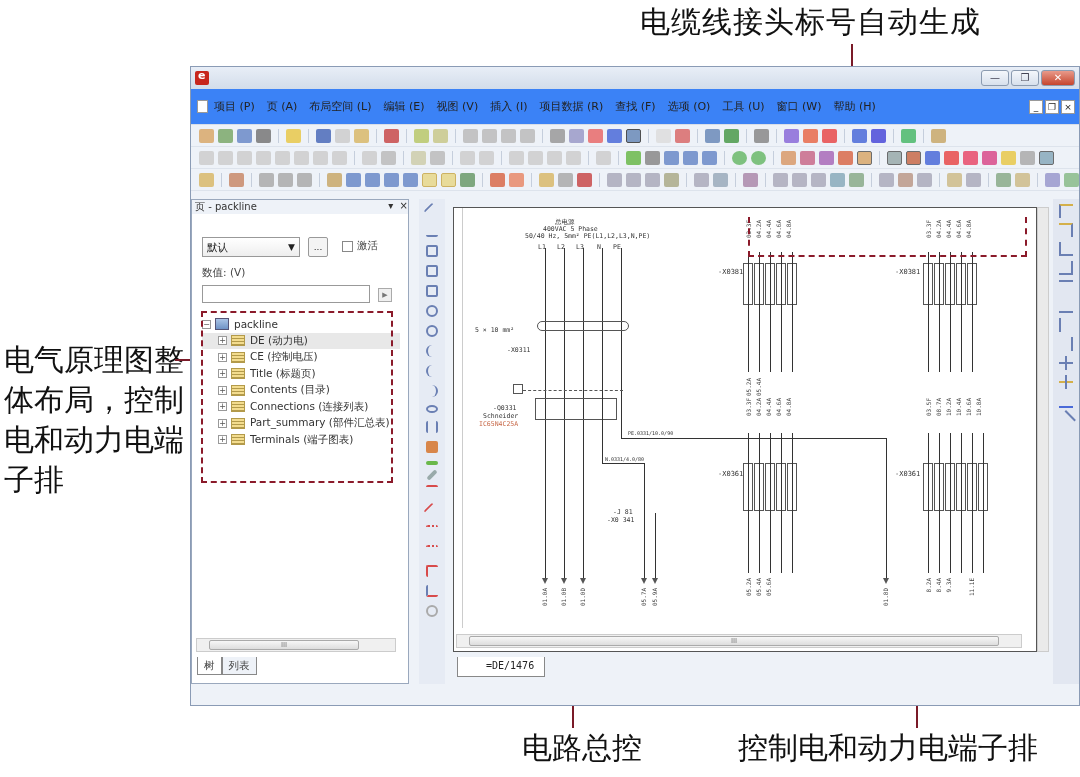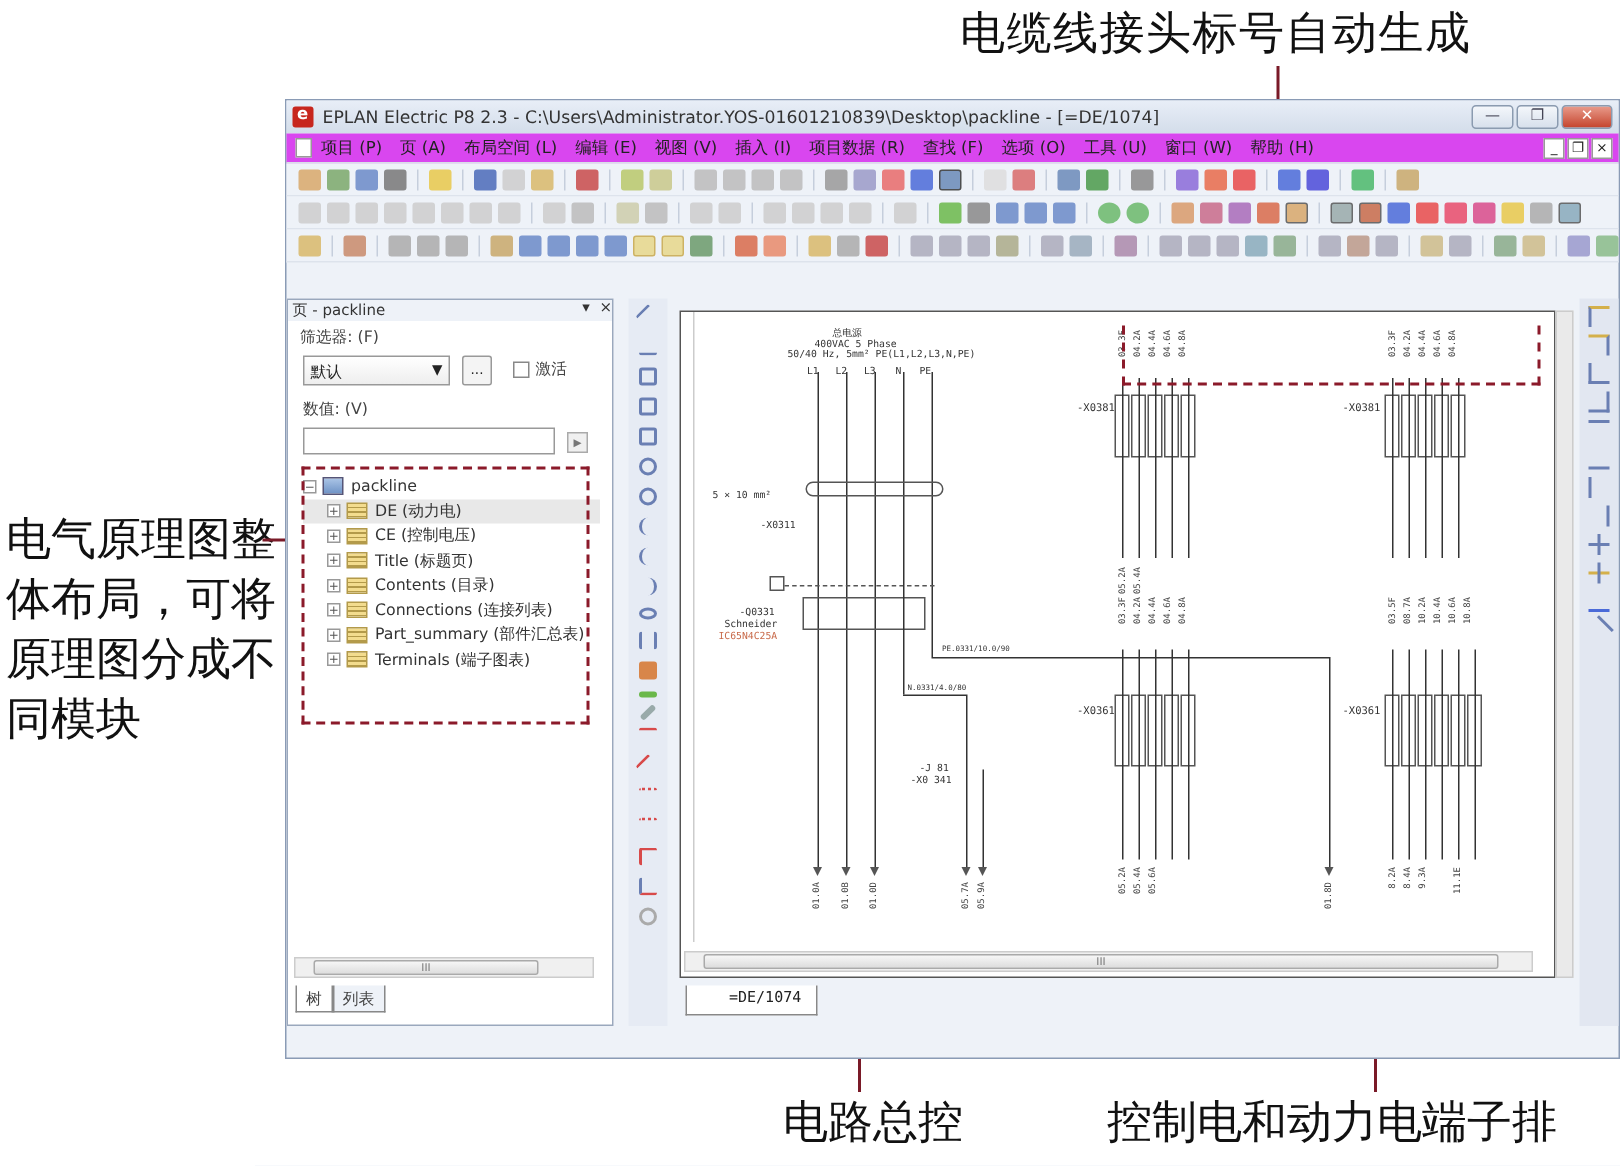"EPLAN Electric P8 2.3 -" span { html: <span>EPLAN Electric P8 2.3 - C:\Users\Administrator.YOS-01601210839\Desktop\packline - [=DE/1074]</span> -> none }
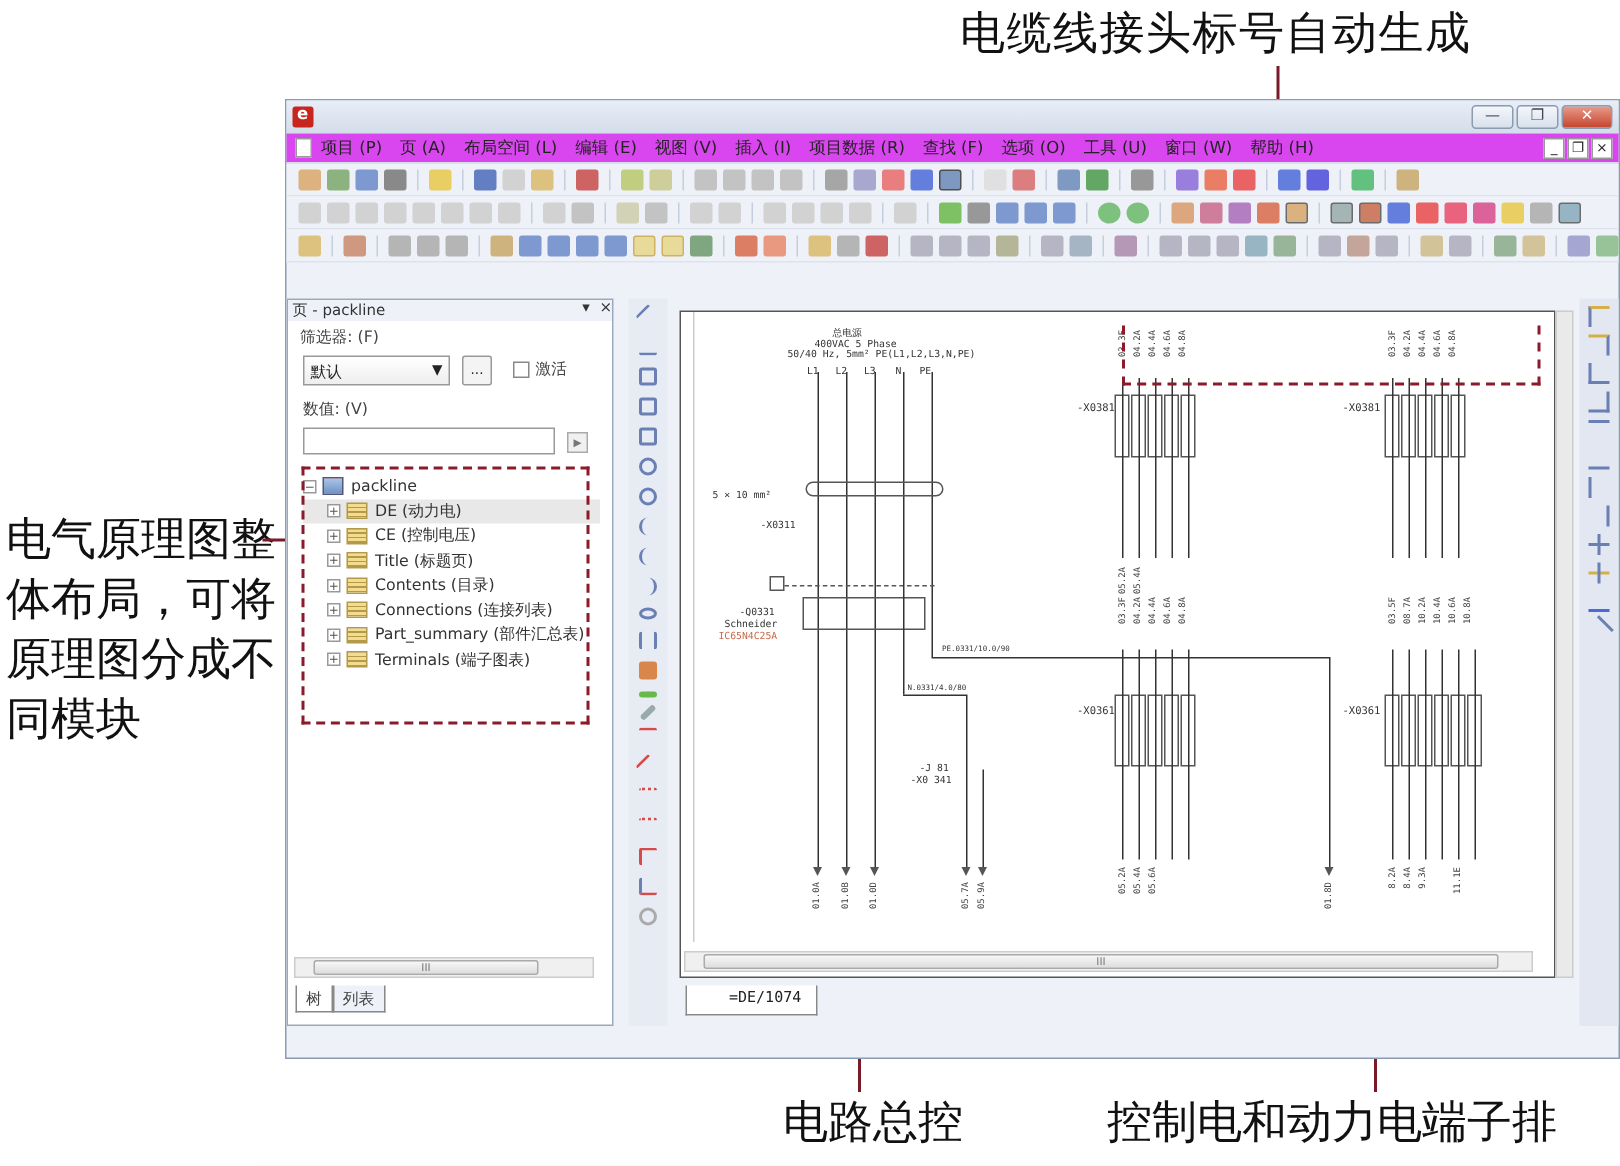"项目 (P)" .menubar { background: #d946ef -> #3b82f6; height: 20px -> 36px }
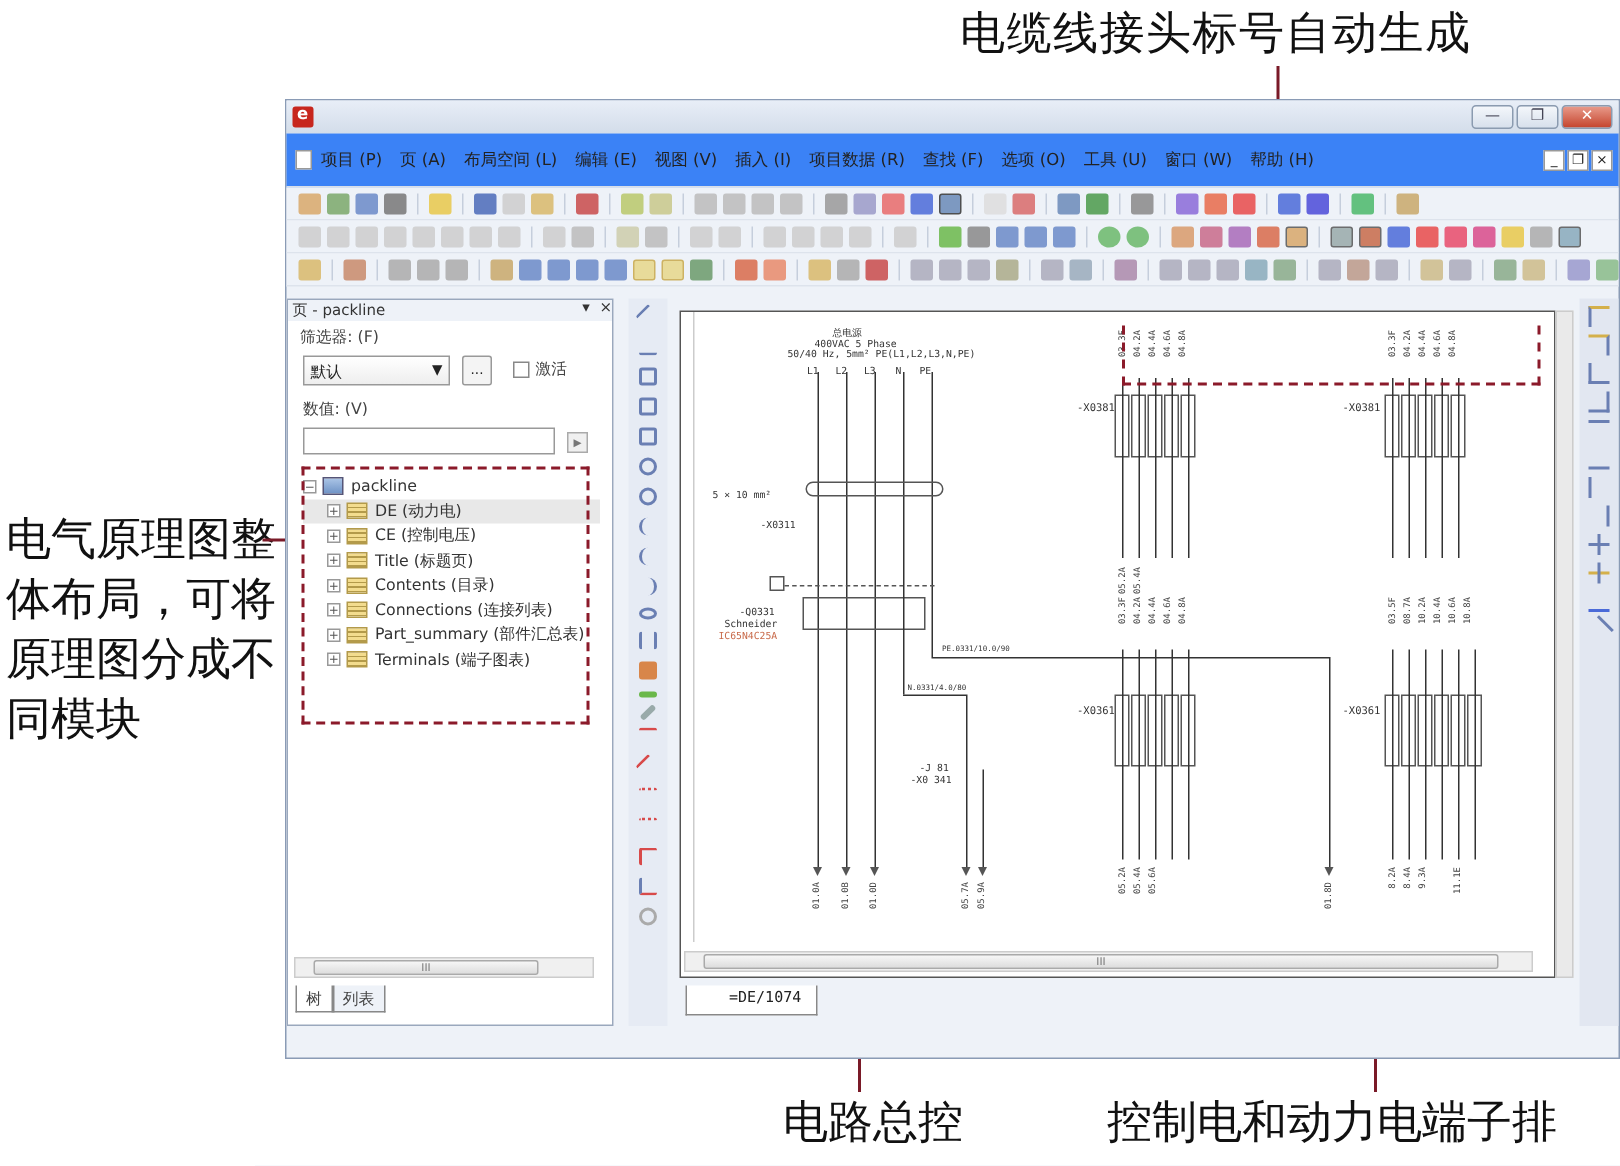"筛选器: (F)" div.lbl { html: <div>筛选器: (F)</div> -> none }
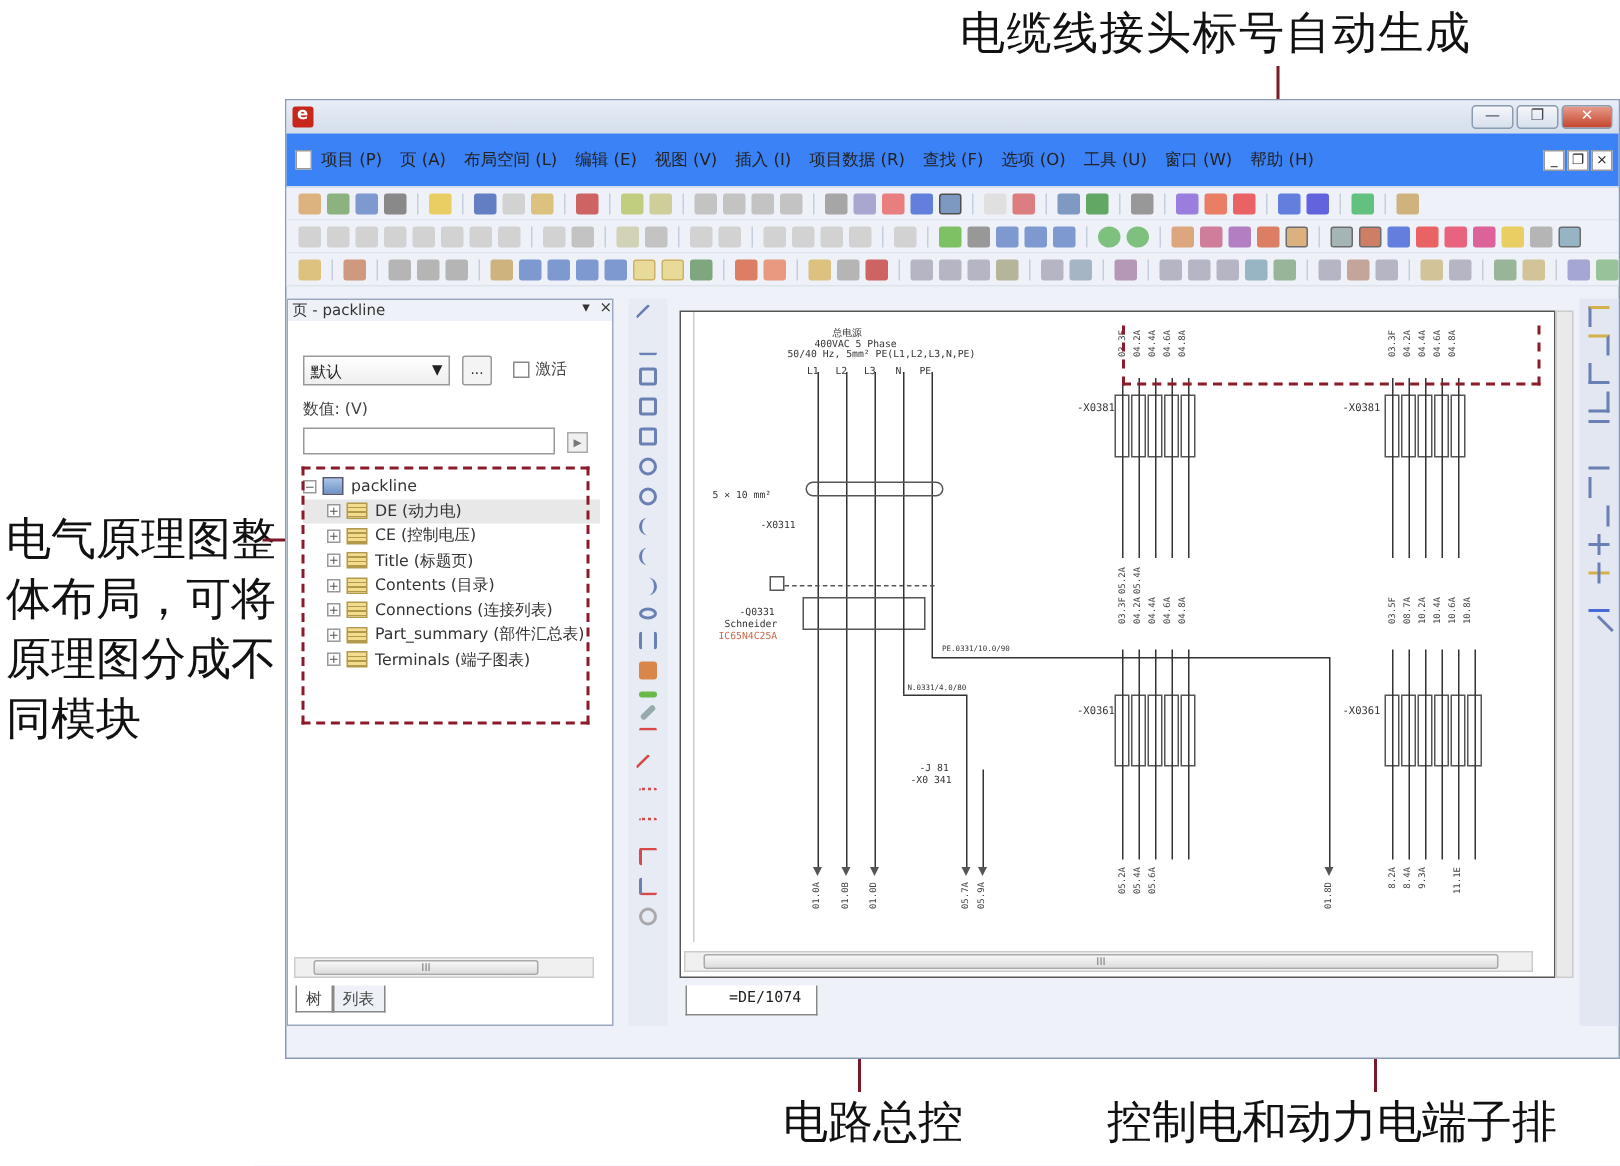"电气原理图整体布局，可将原理图分成不同模块" div.anno { text: 可将原理图分成不同模块 -> 控制电和动力电端子排 }
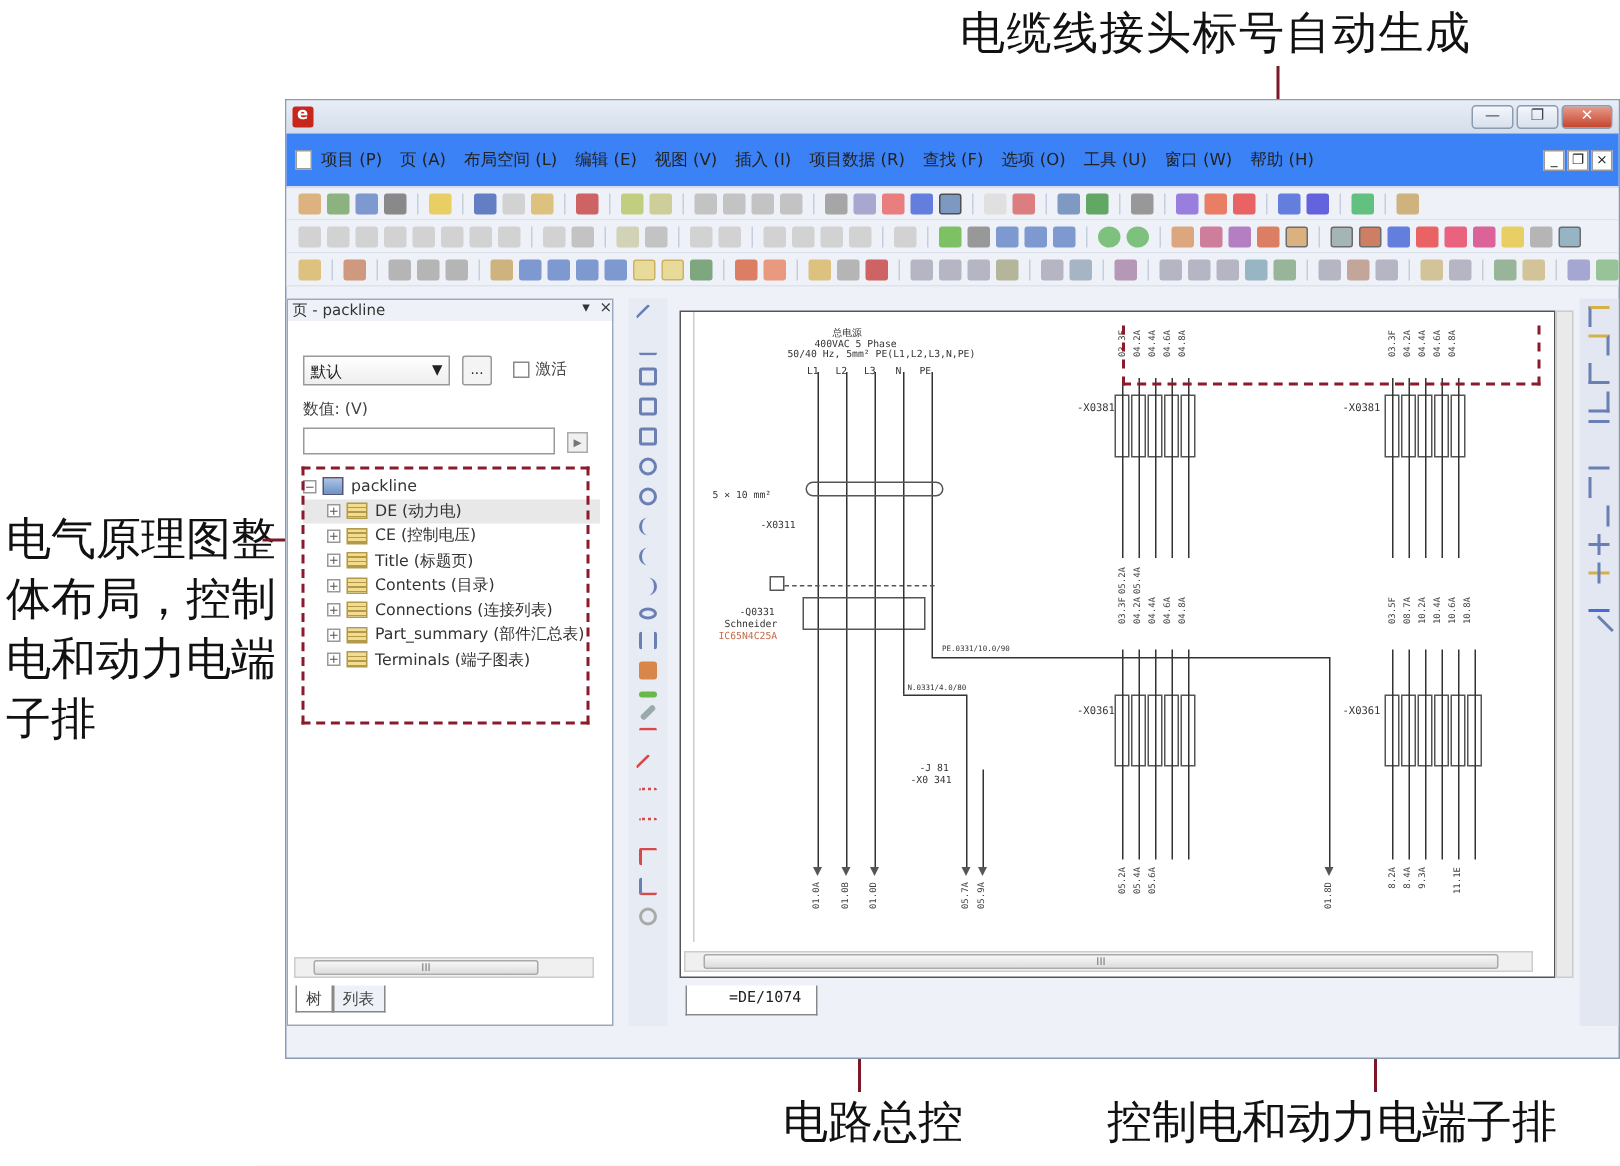"=DE/1074" span { text: DE/1074 -> DE/1476 }
